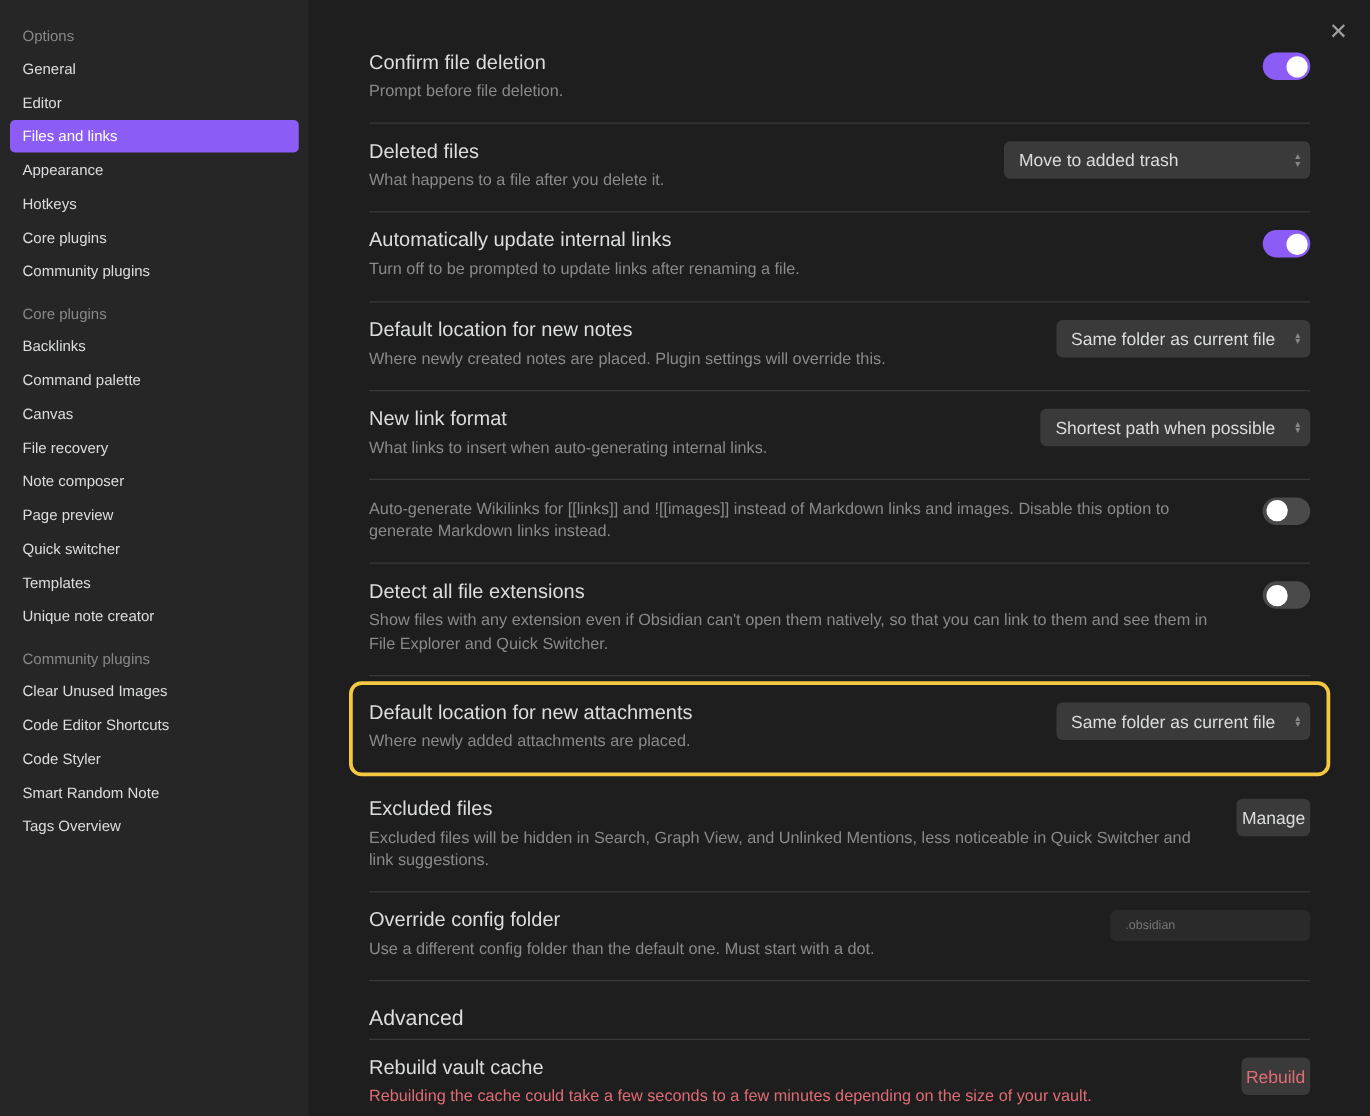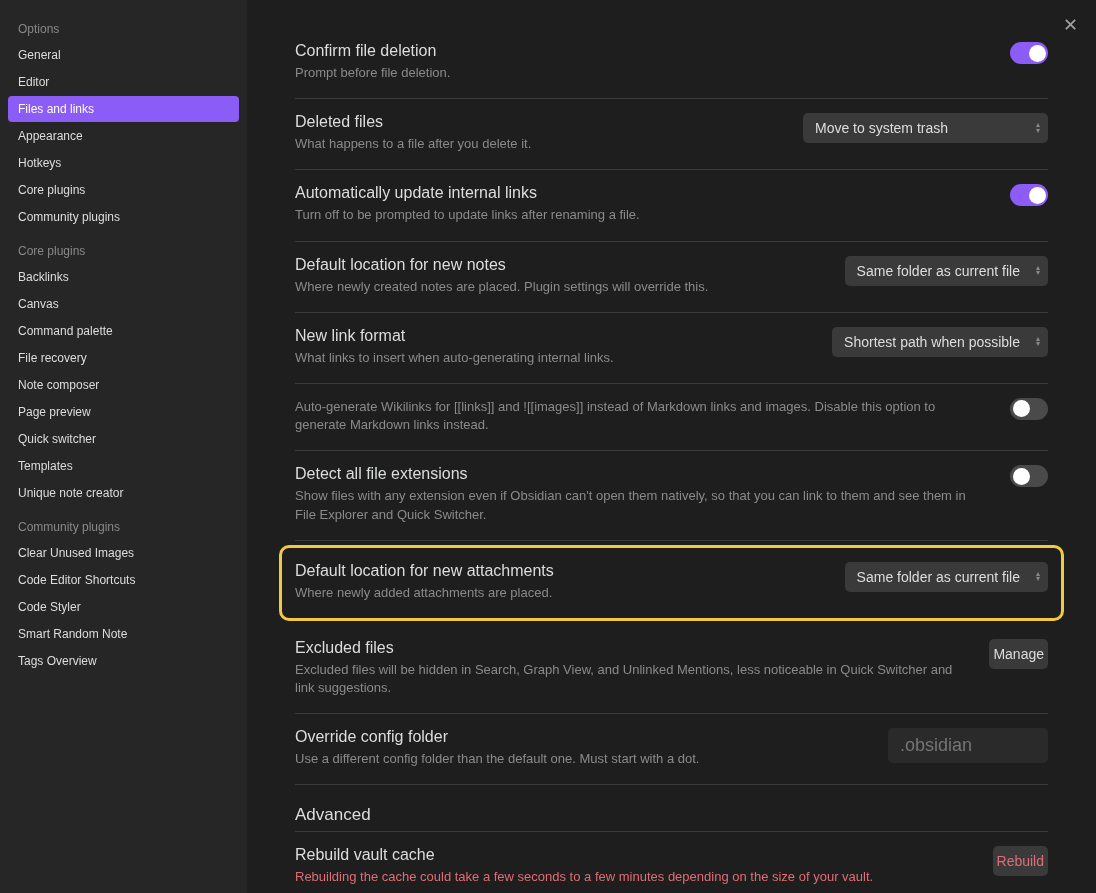"Move to system trash" span { text: system -> added }
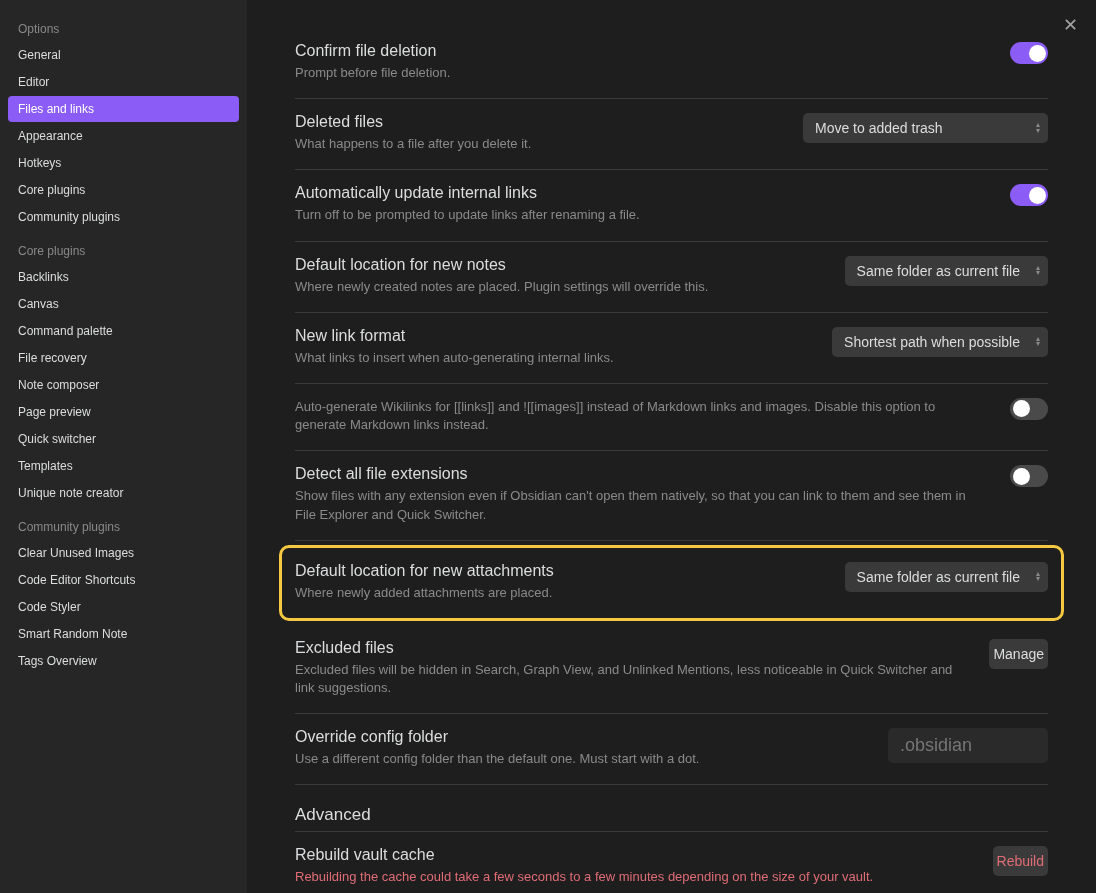"Canvas" div.nav-item { order: before "Command palette" -> after "Command palette" }
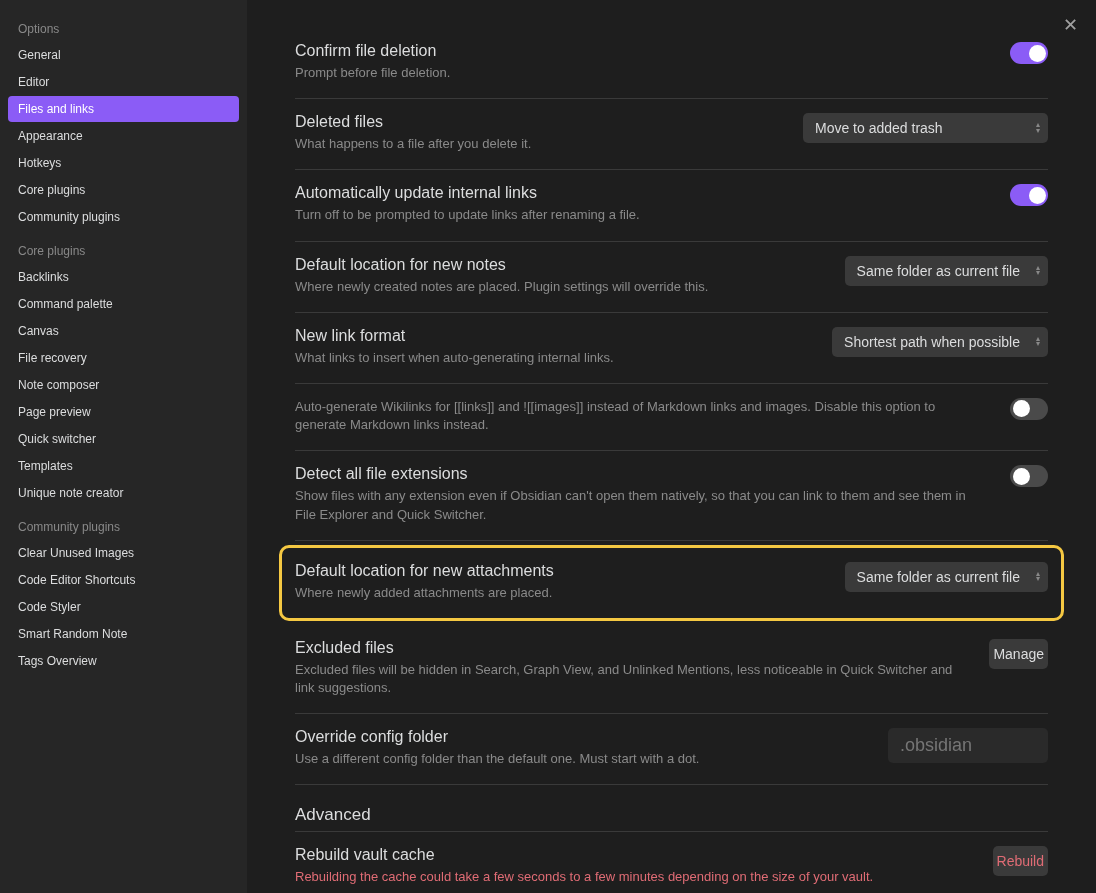".obsidian" .text-input { font-size: 18px -> 10px }
